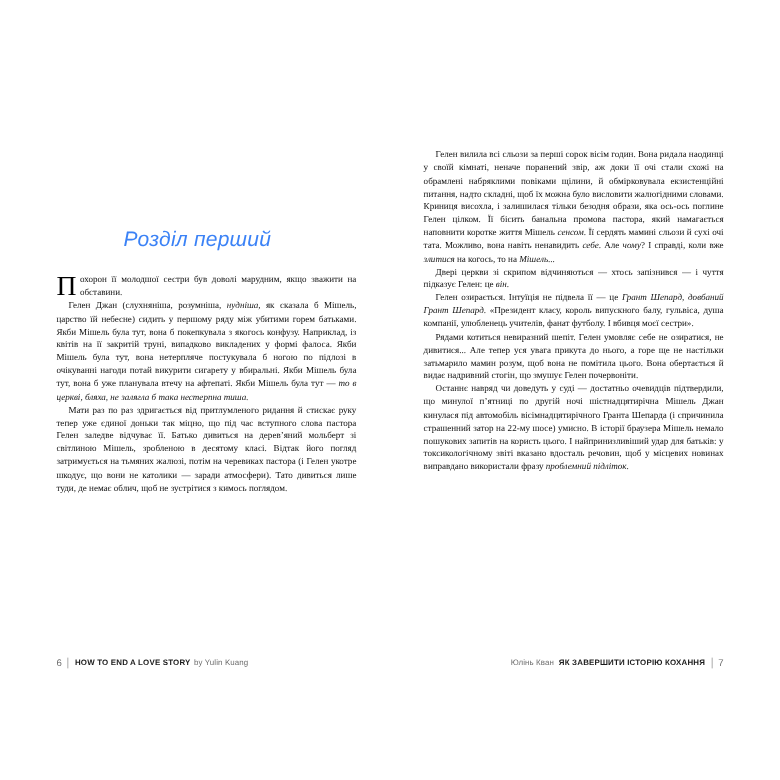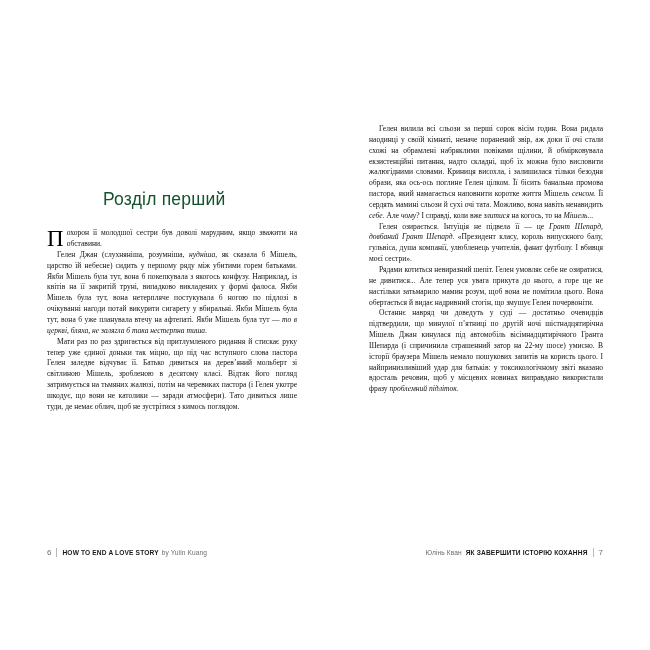"Гелен вилила всі сльози за" .right-body { margin-left: 16px -> none }
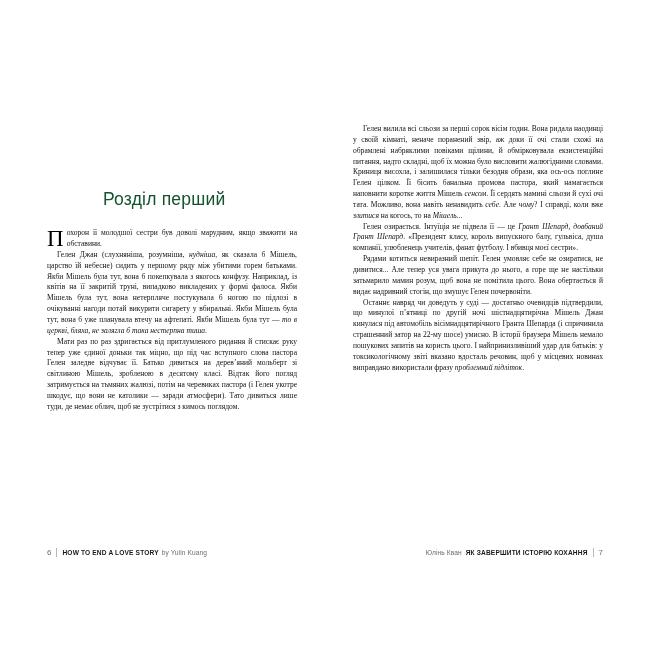"Розділ перший" .chapter-title { color: #14532d -> #3b82f6; font-style: none -> italic }
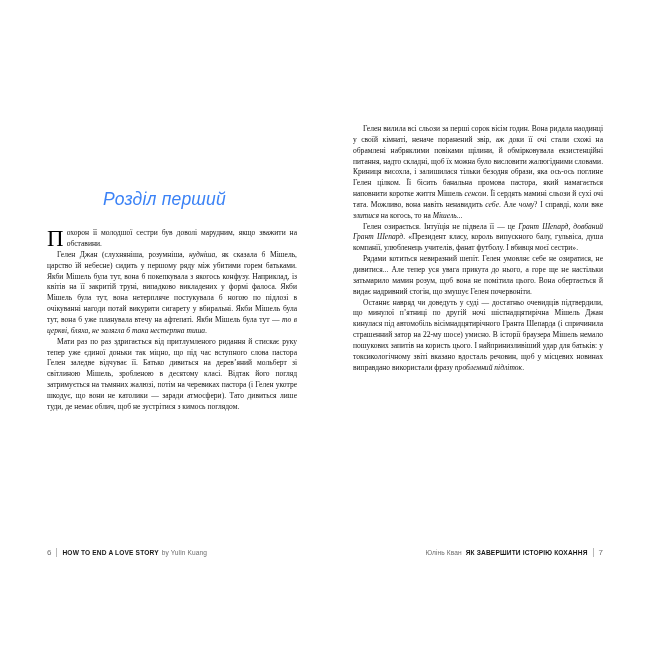"Двері церкви зі скрипом відчиняються" p { html: none -> <p>Двері церкви зі скрипом відчиняються — хтось запізнився — і чуття підказує Гелен: це <em>він</em>.</p> }
